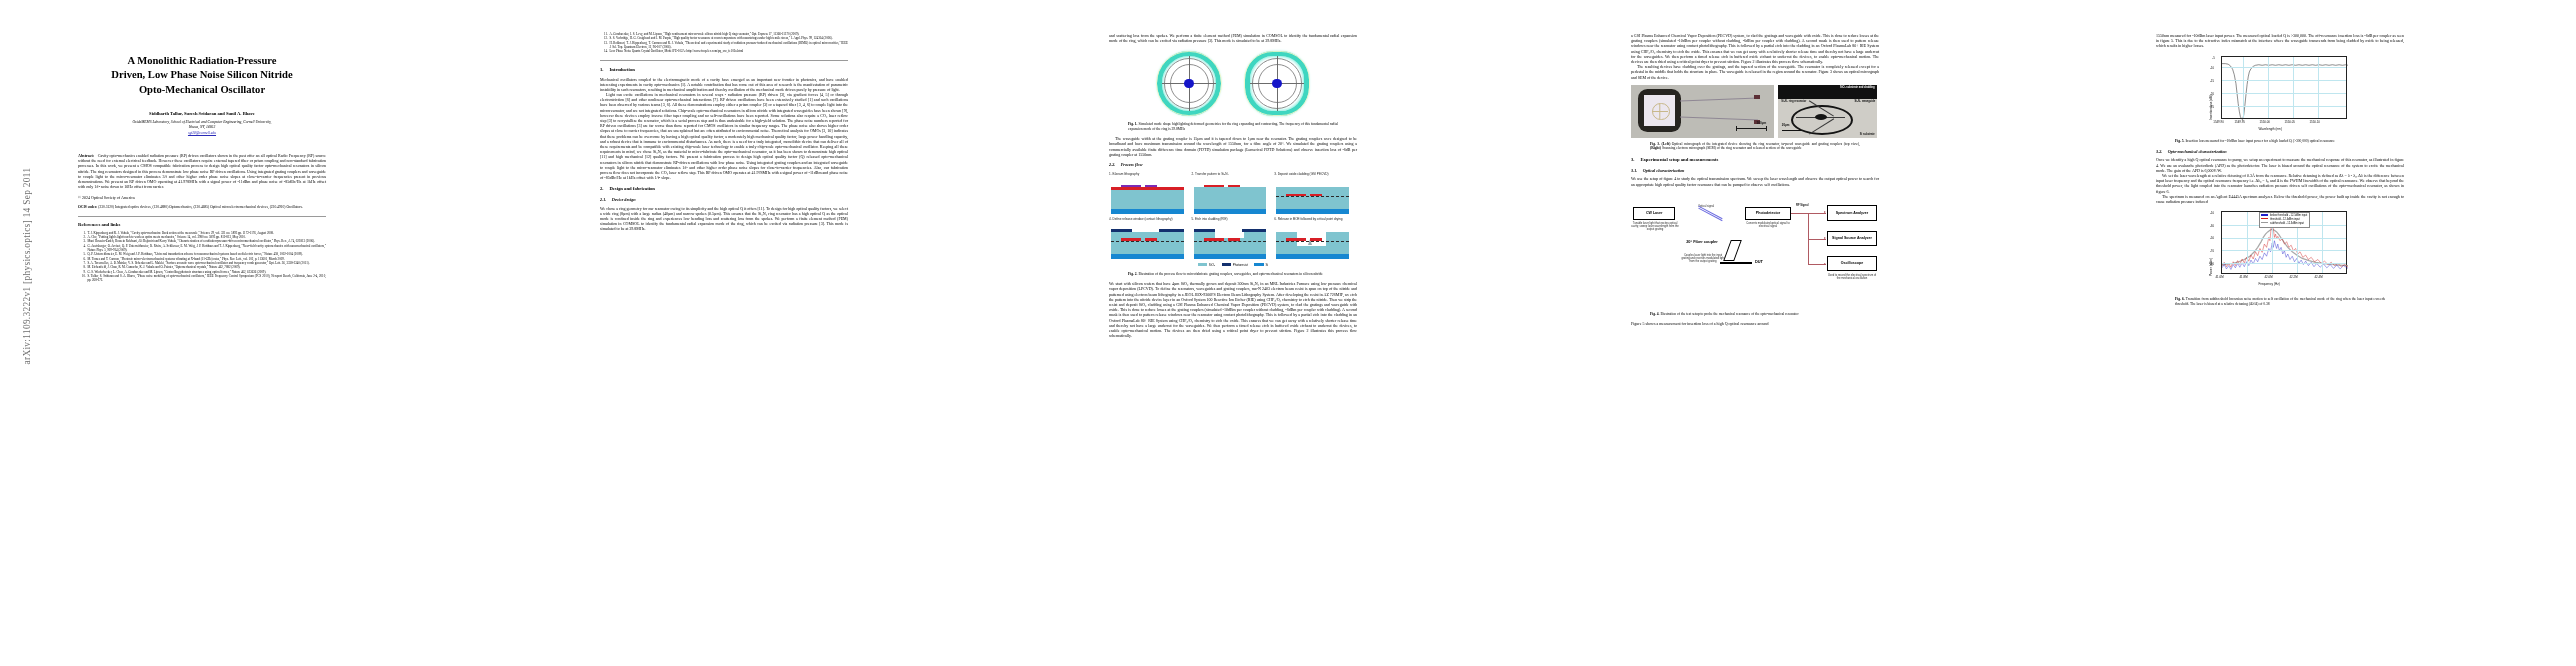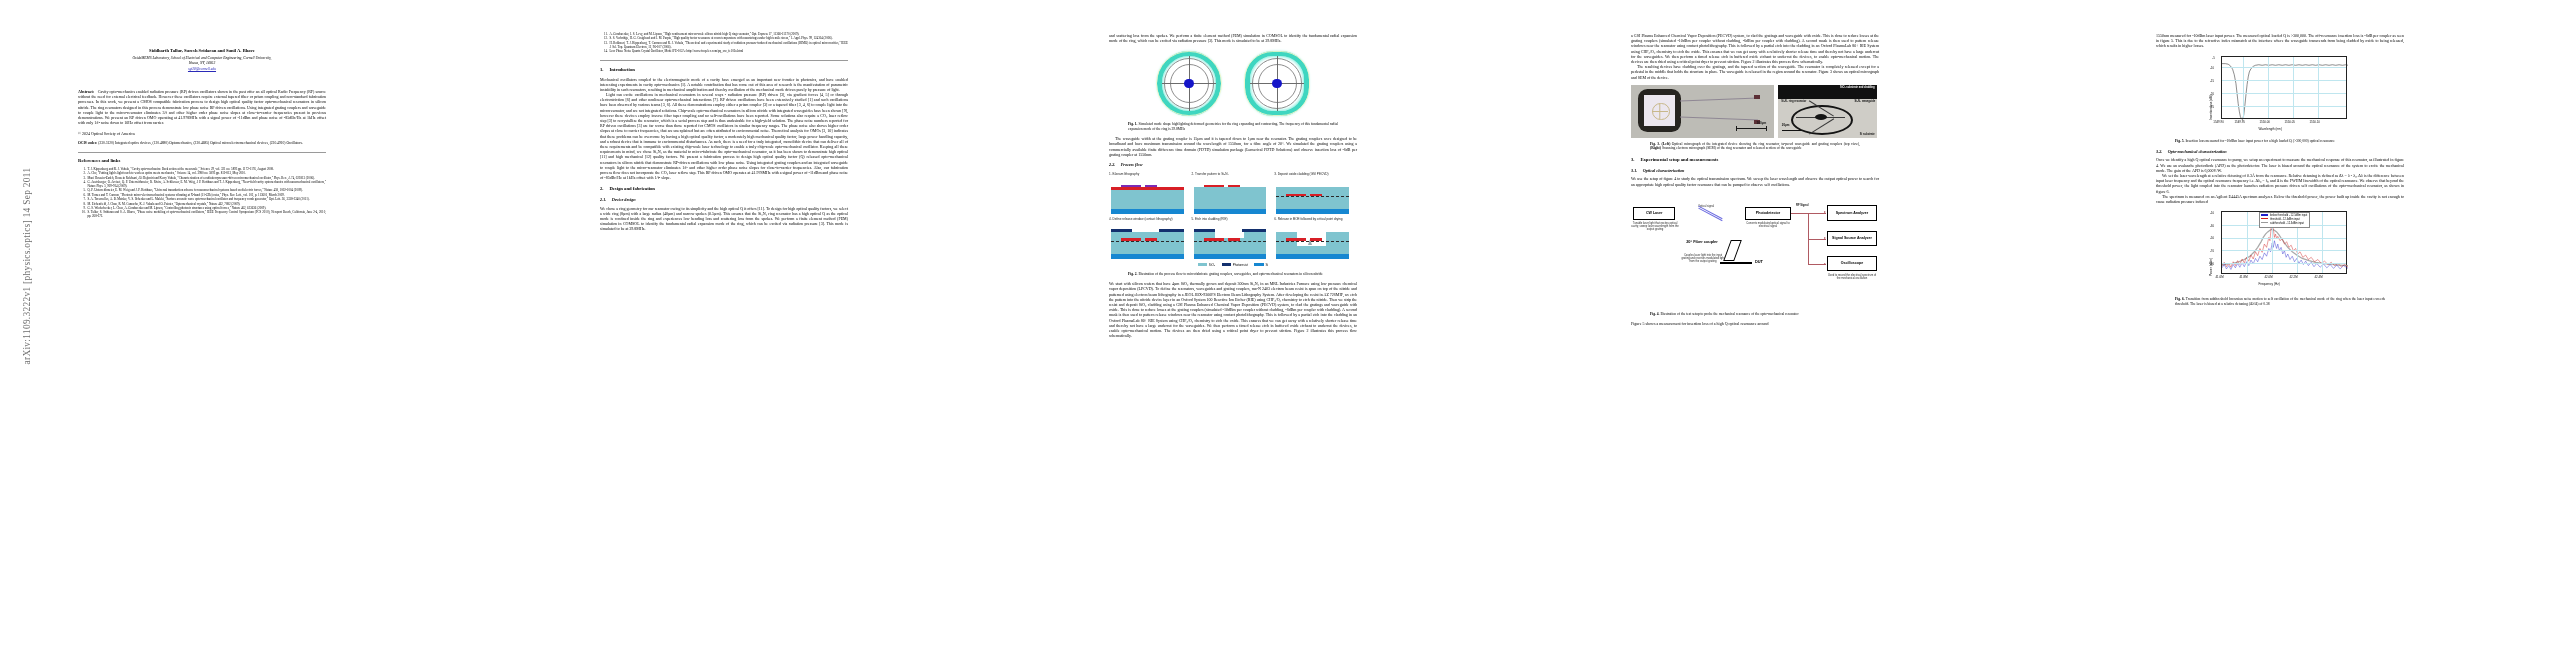"A Monolithic Radiation-Pressure" div.title { html: none -> <div> <div>A Monolithic Radiation-Pressure</div> <div>Driven, Low Phase Noise Silicon Nitride</div> <div>Opto-Mechanical Oscillator</div> </div> }
